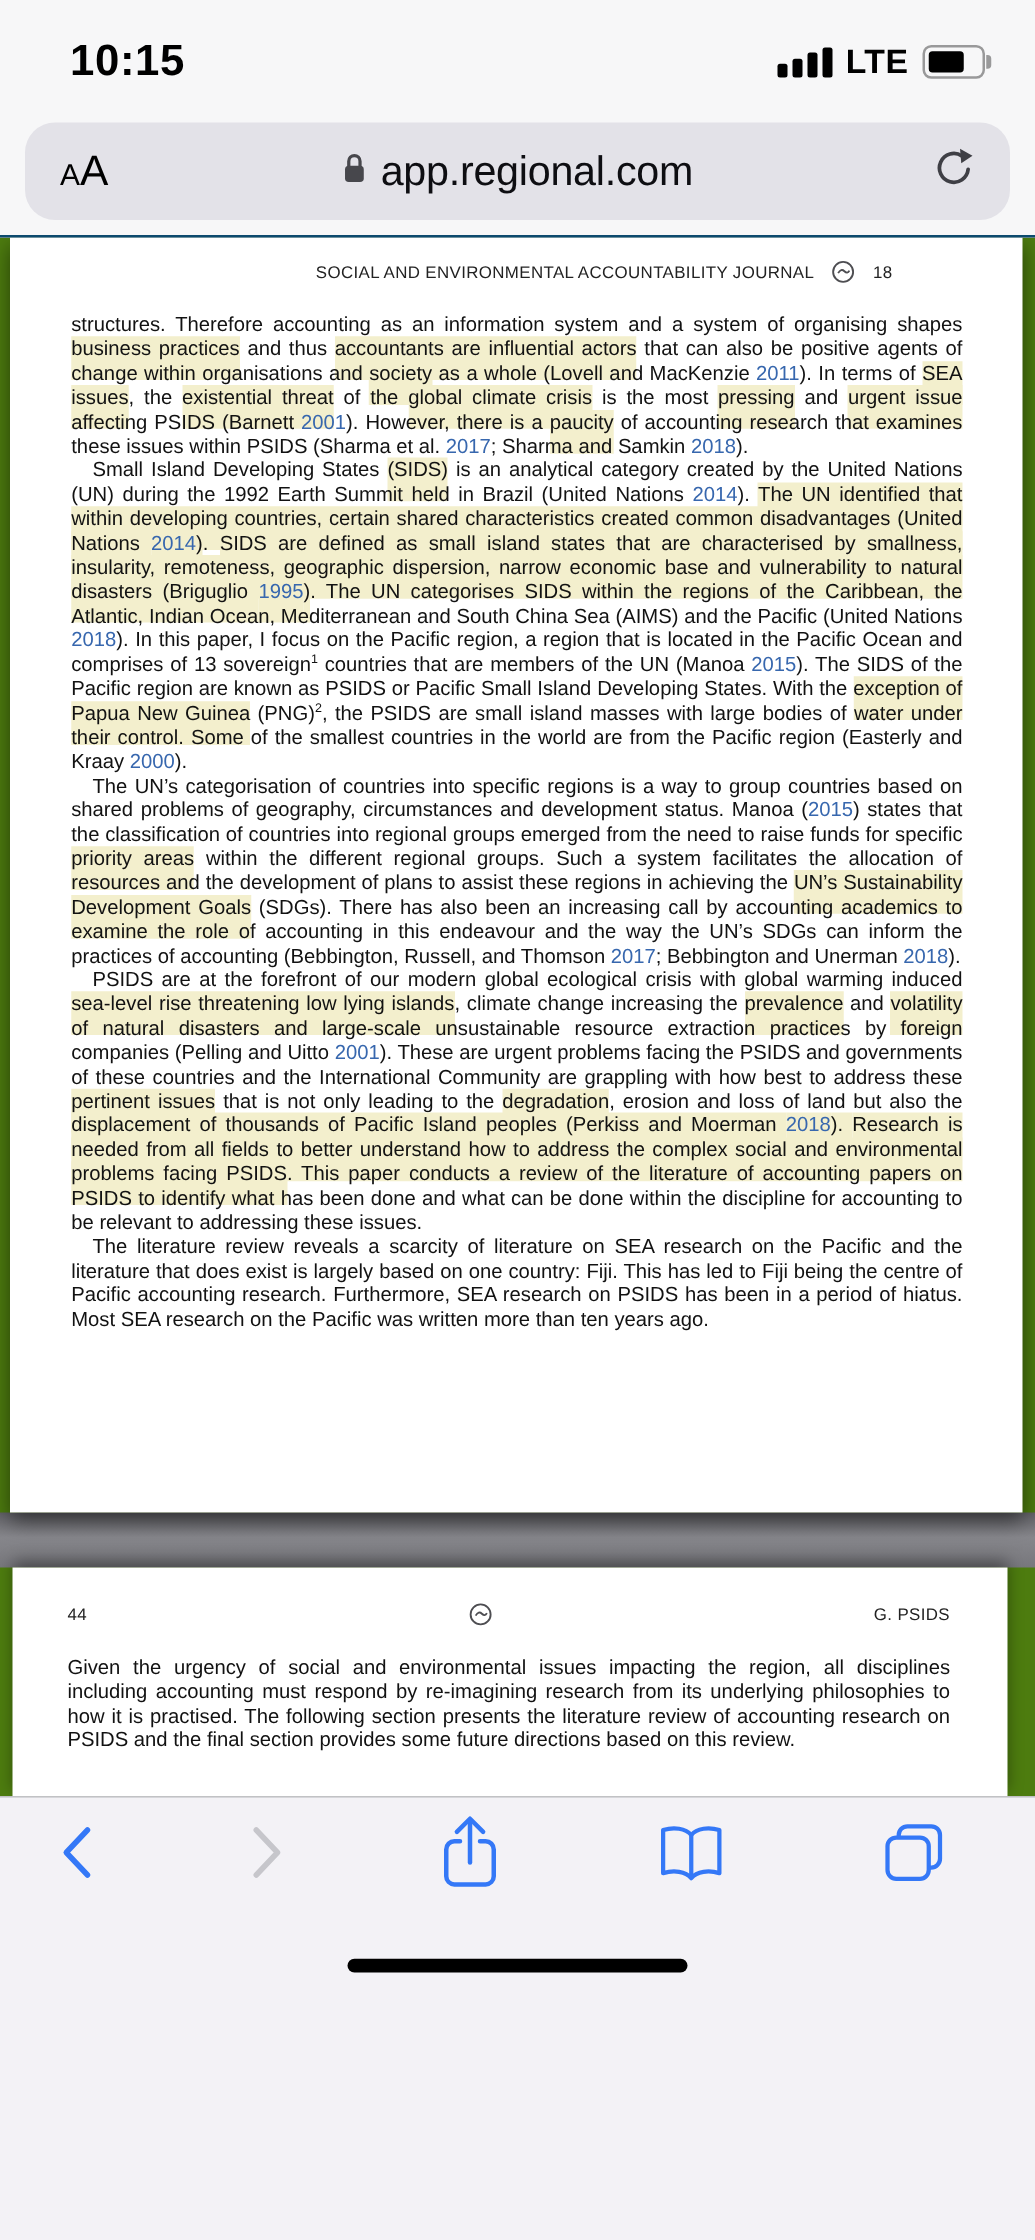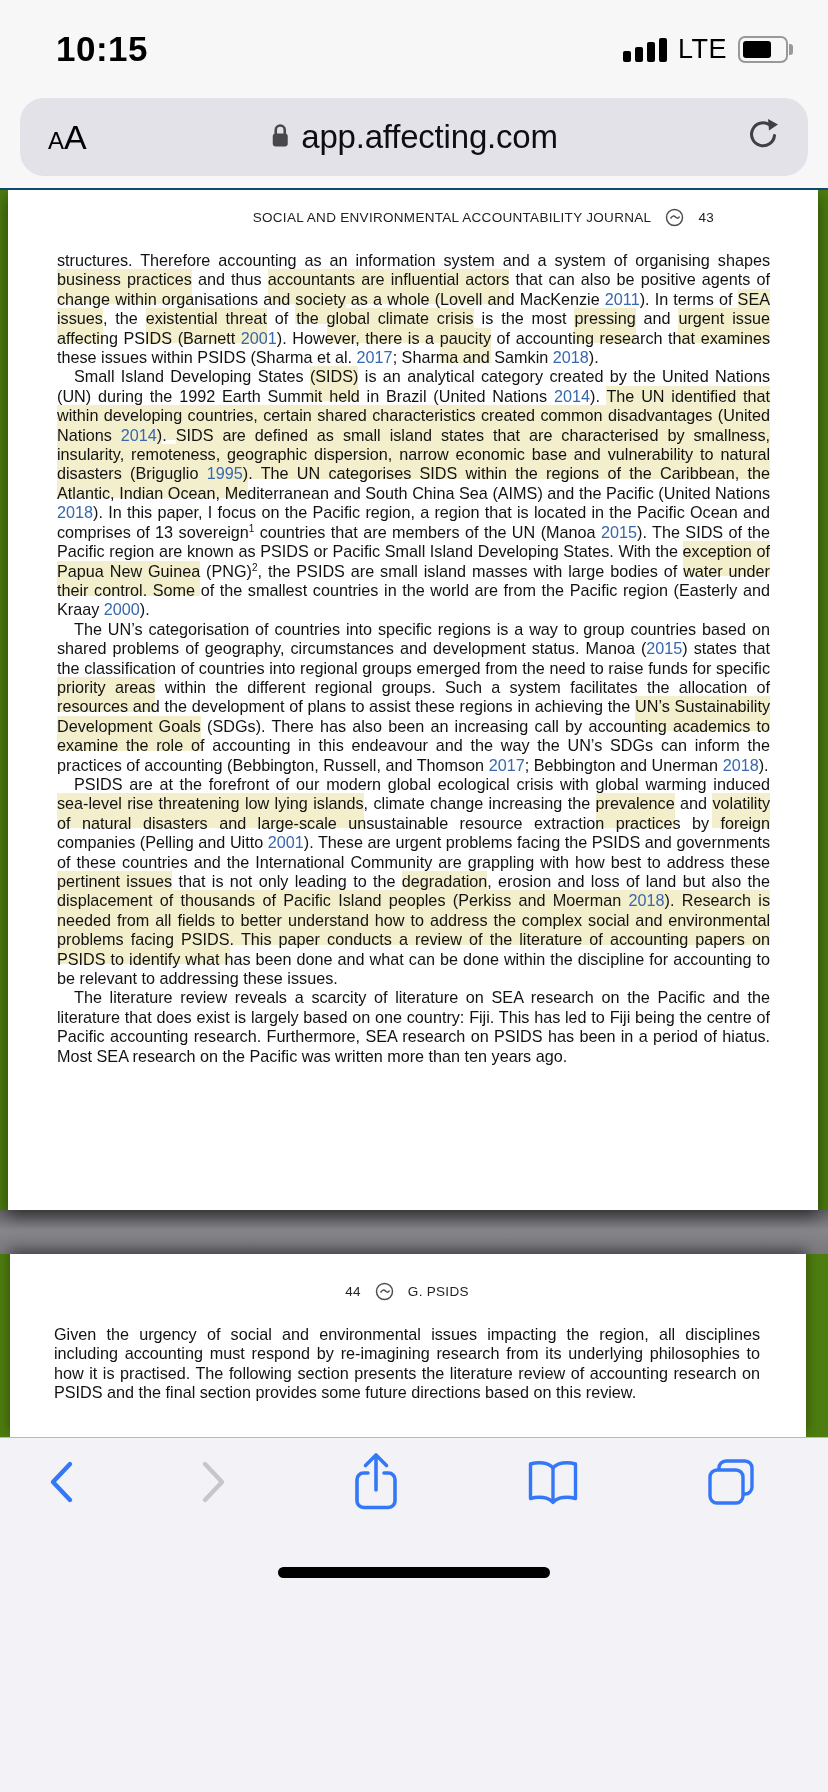"LTE" .lte { font-weight: 400 -> 700 }
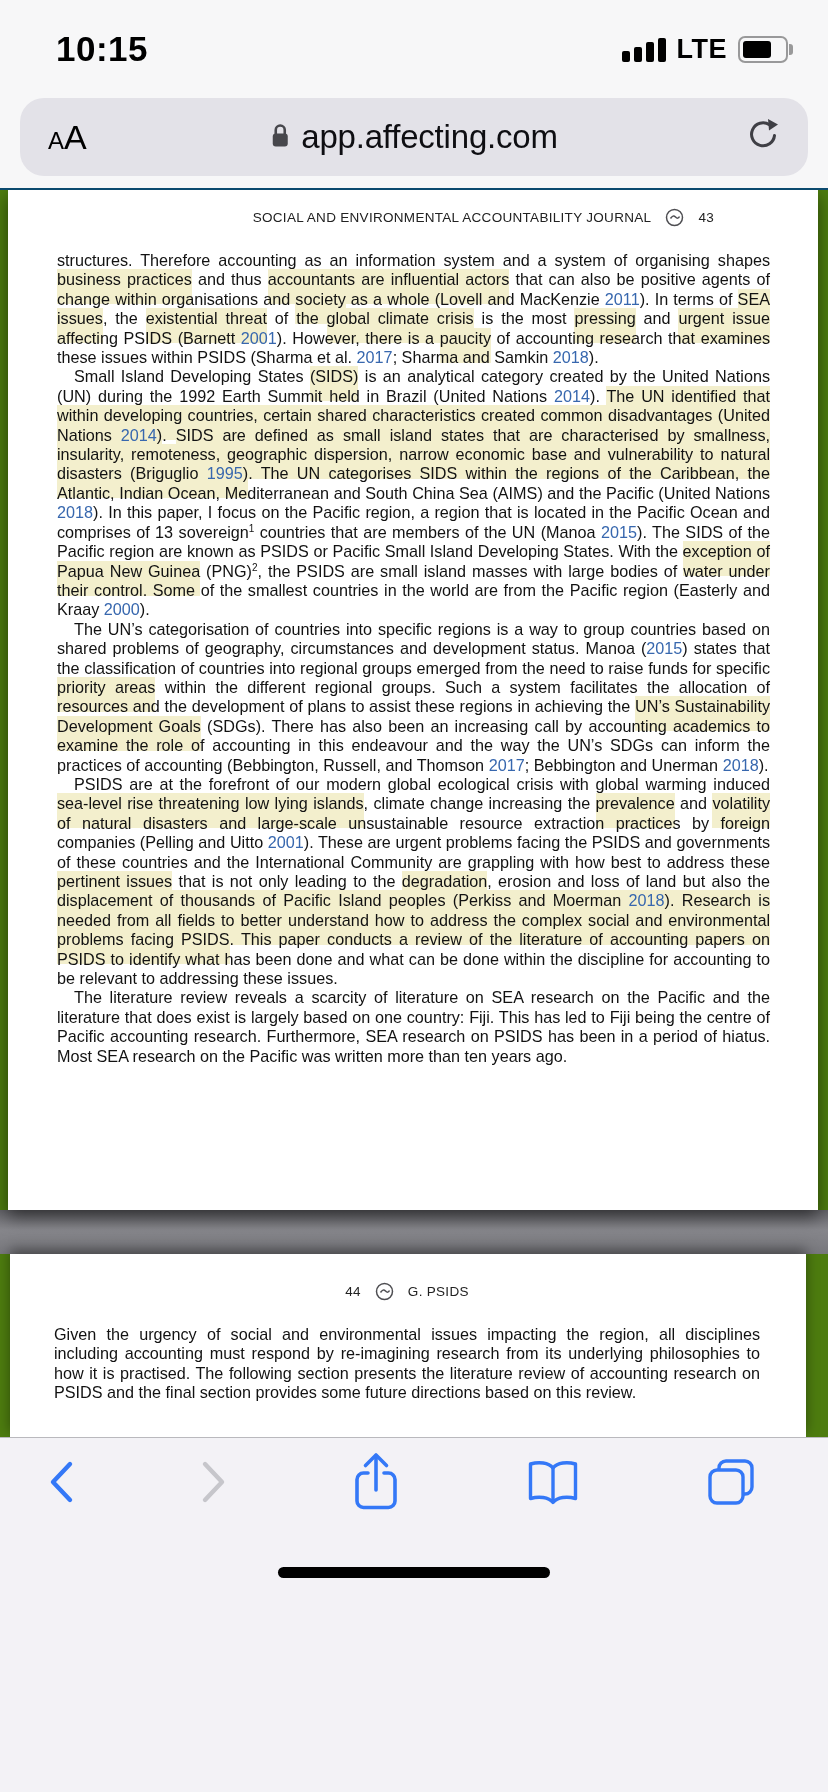"app.affecting.com" span.url-text { text: app.affecting.com -> app.regional.com }
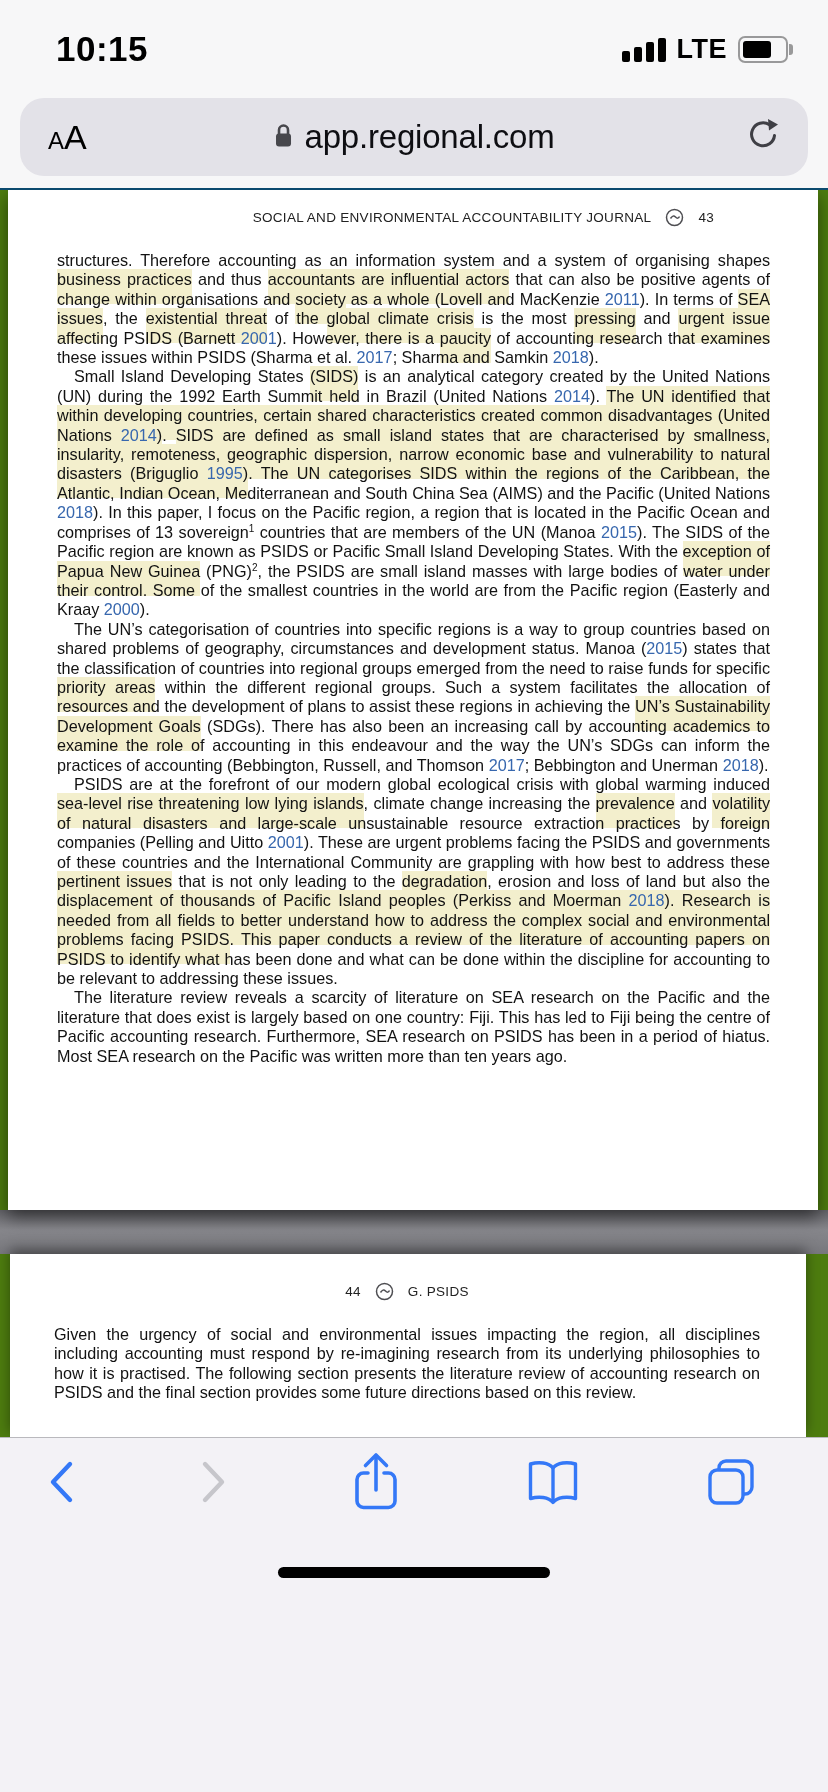"43" span { text: 43 -> 18 }
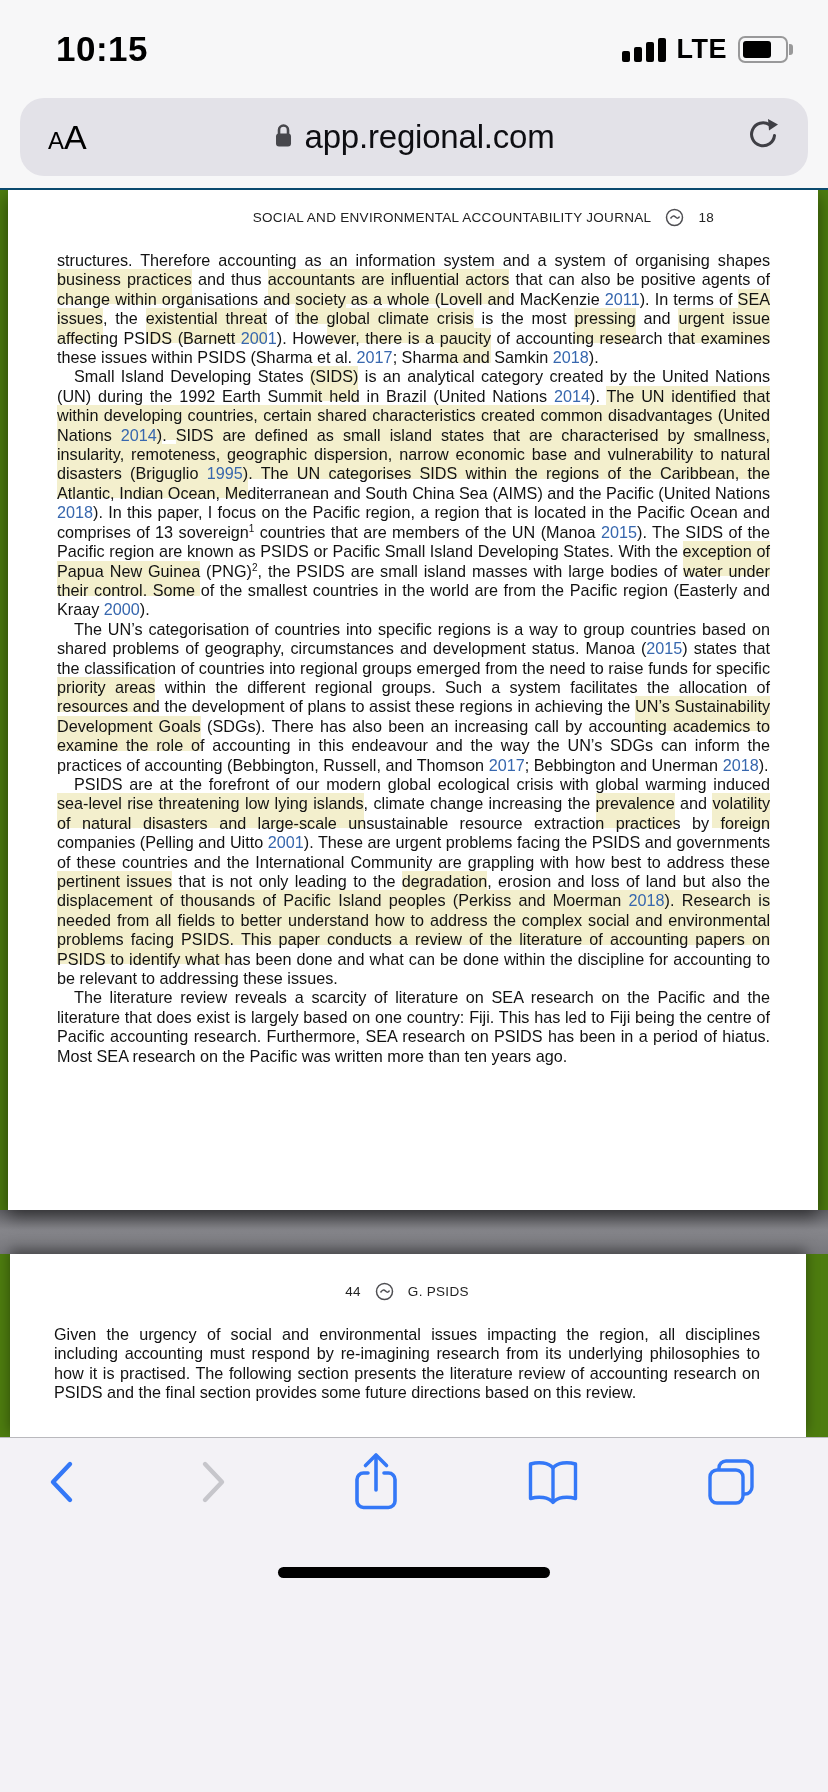"44" .p2-head { justify-content: center -> space-between }
